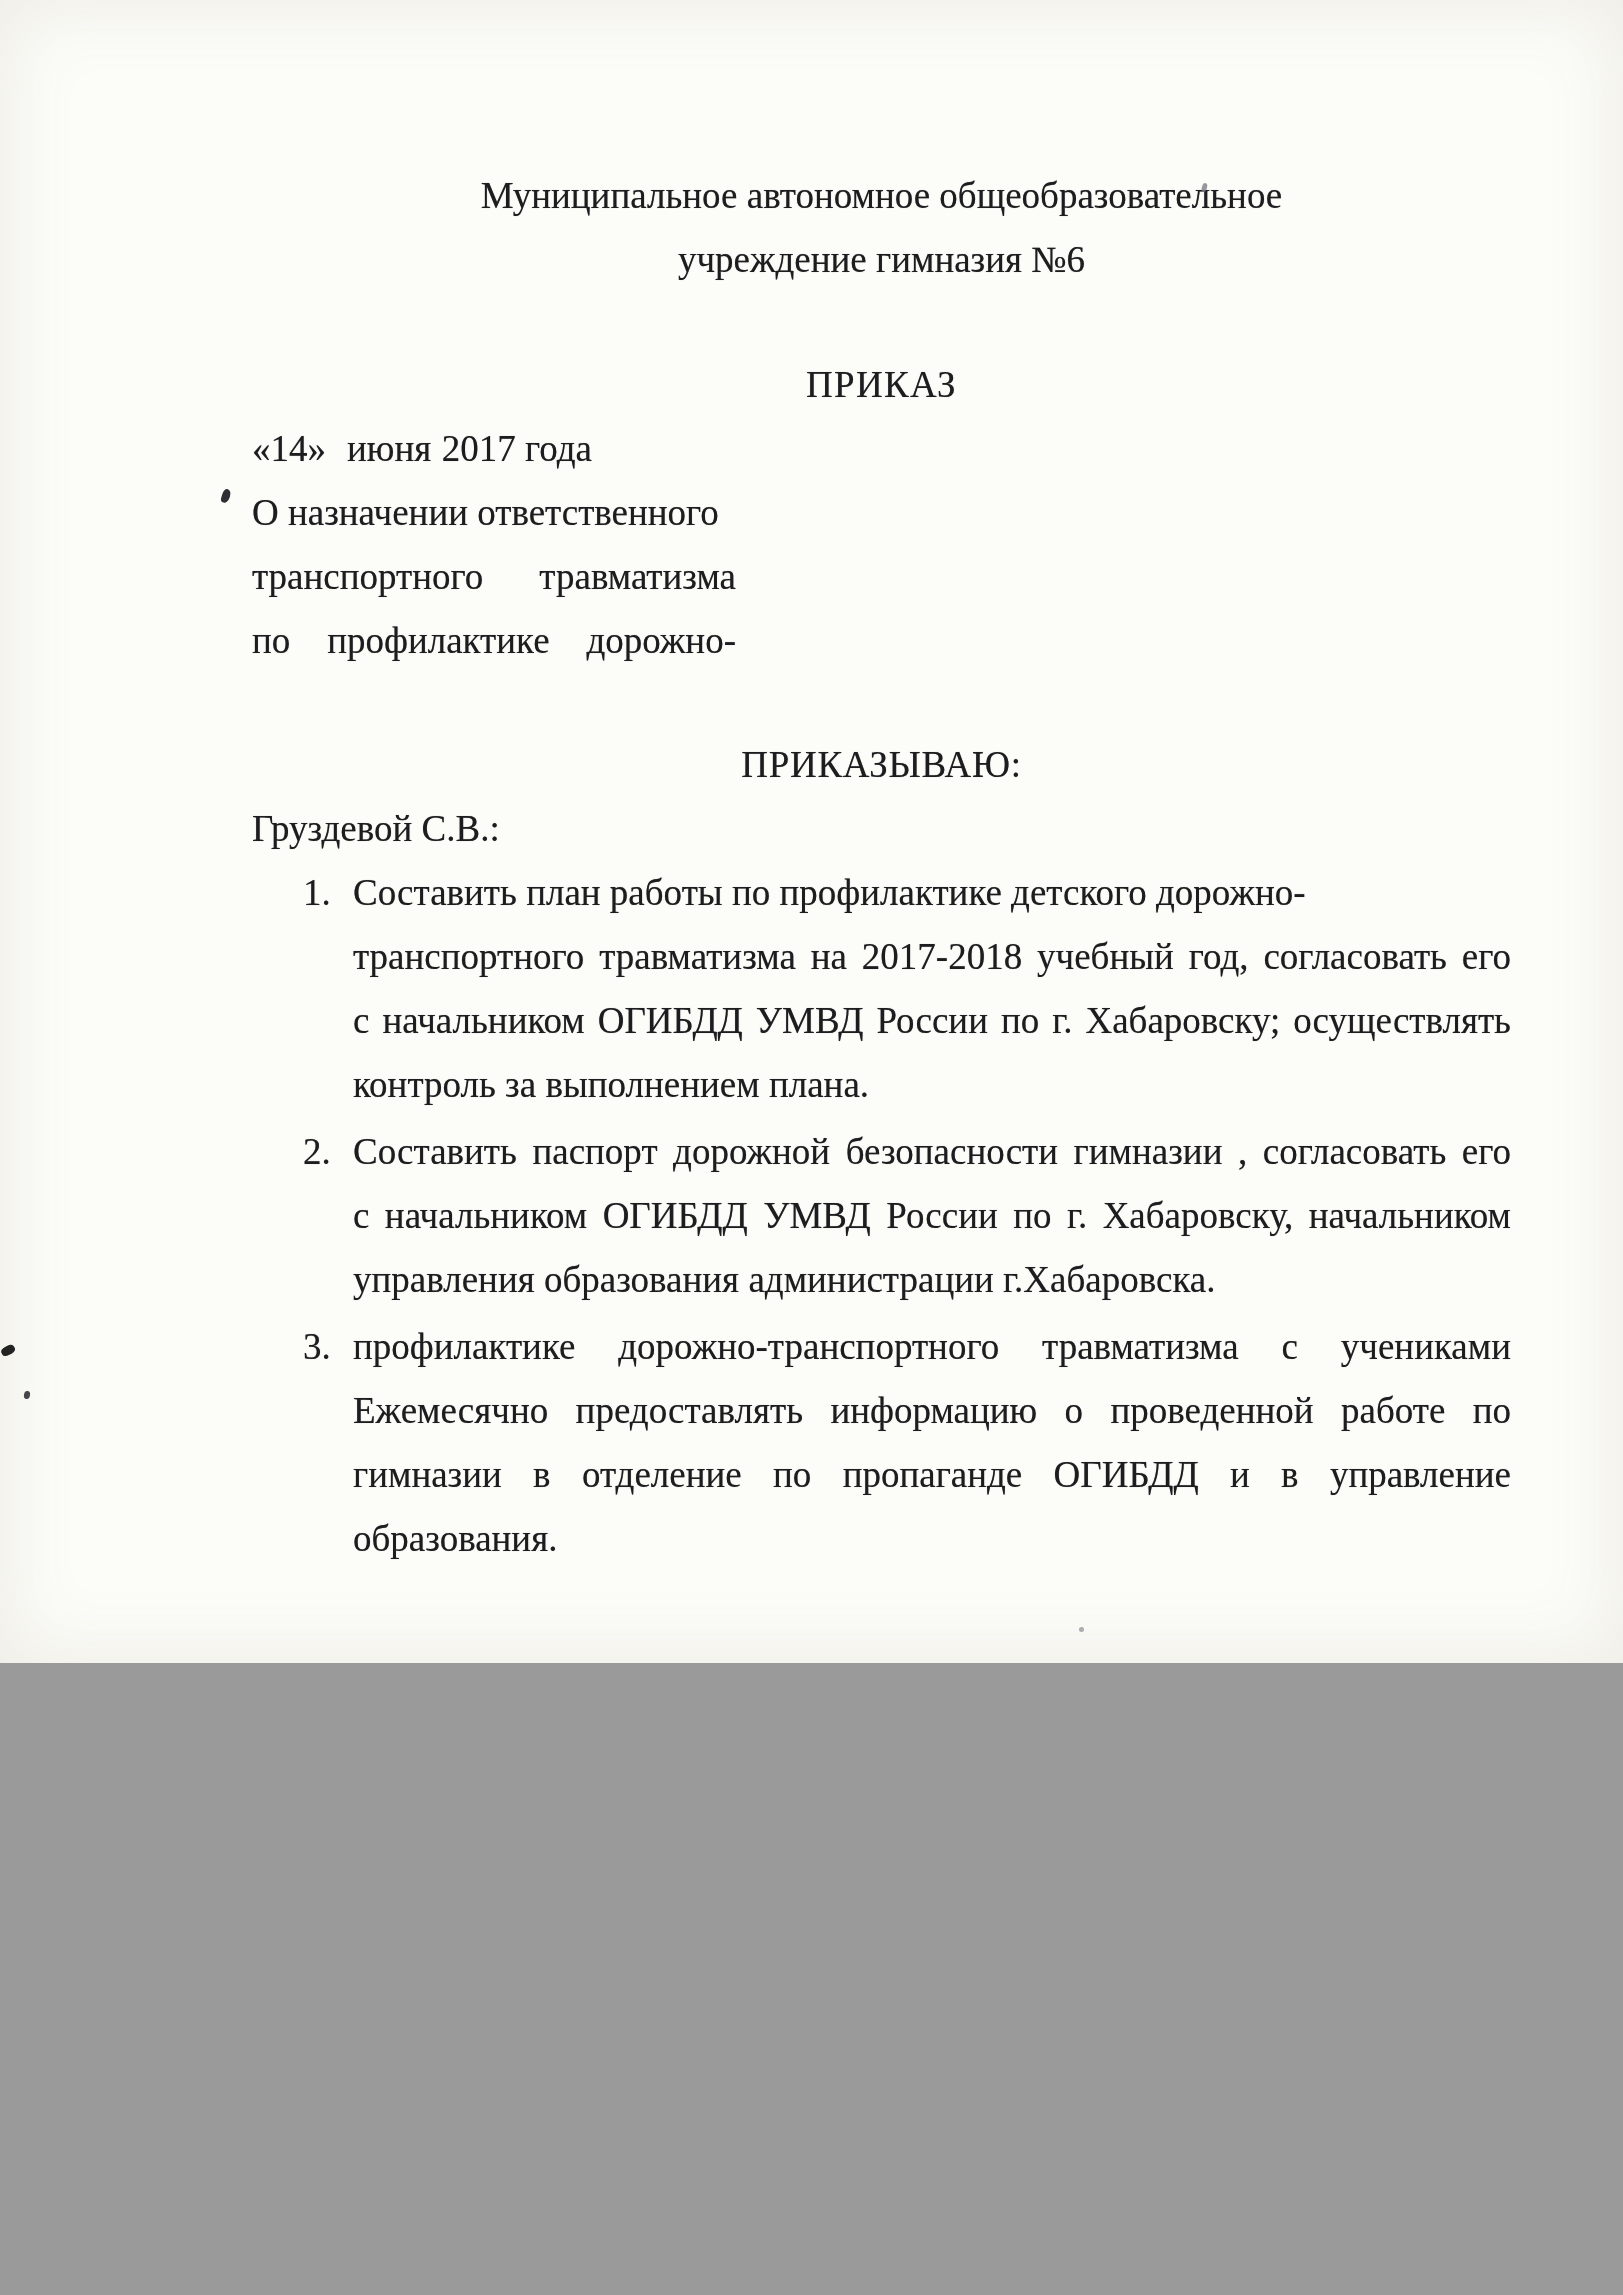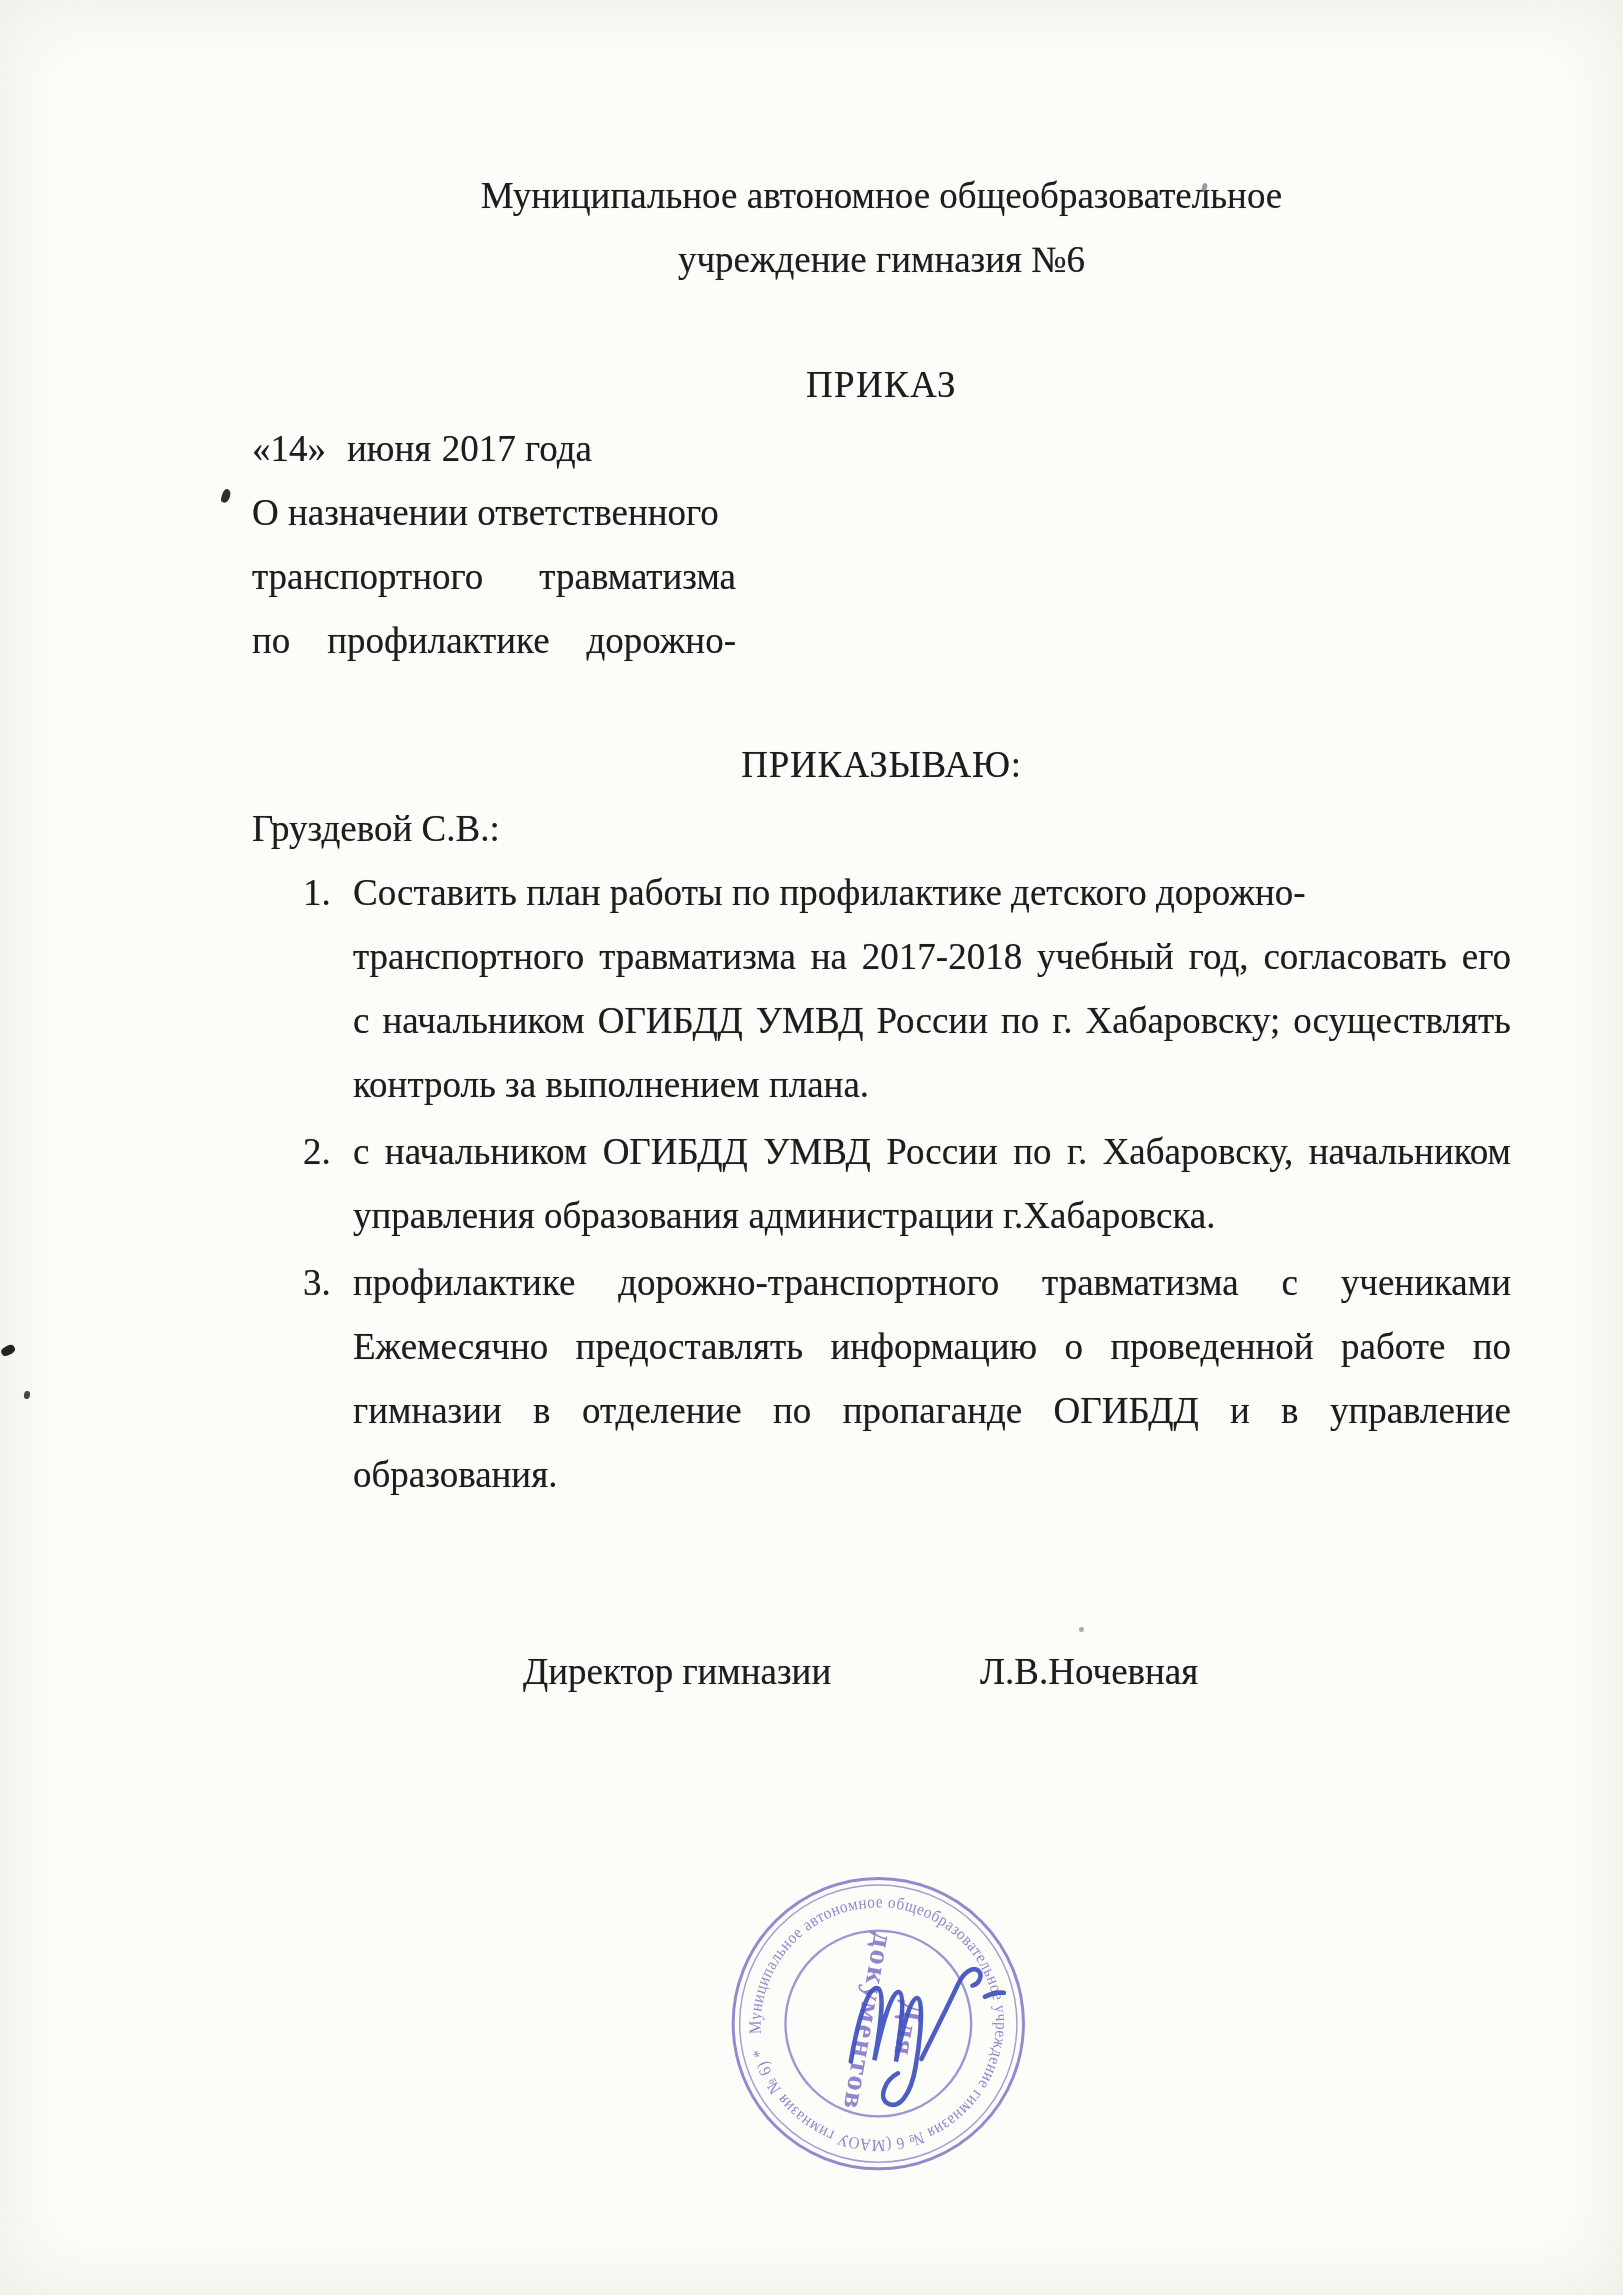"Муниципальное автономное" .page { height: 2295px -> 1663px }
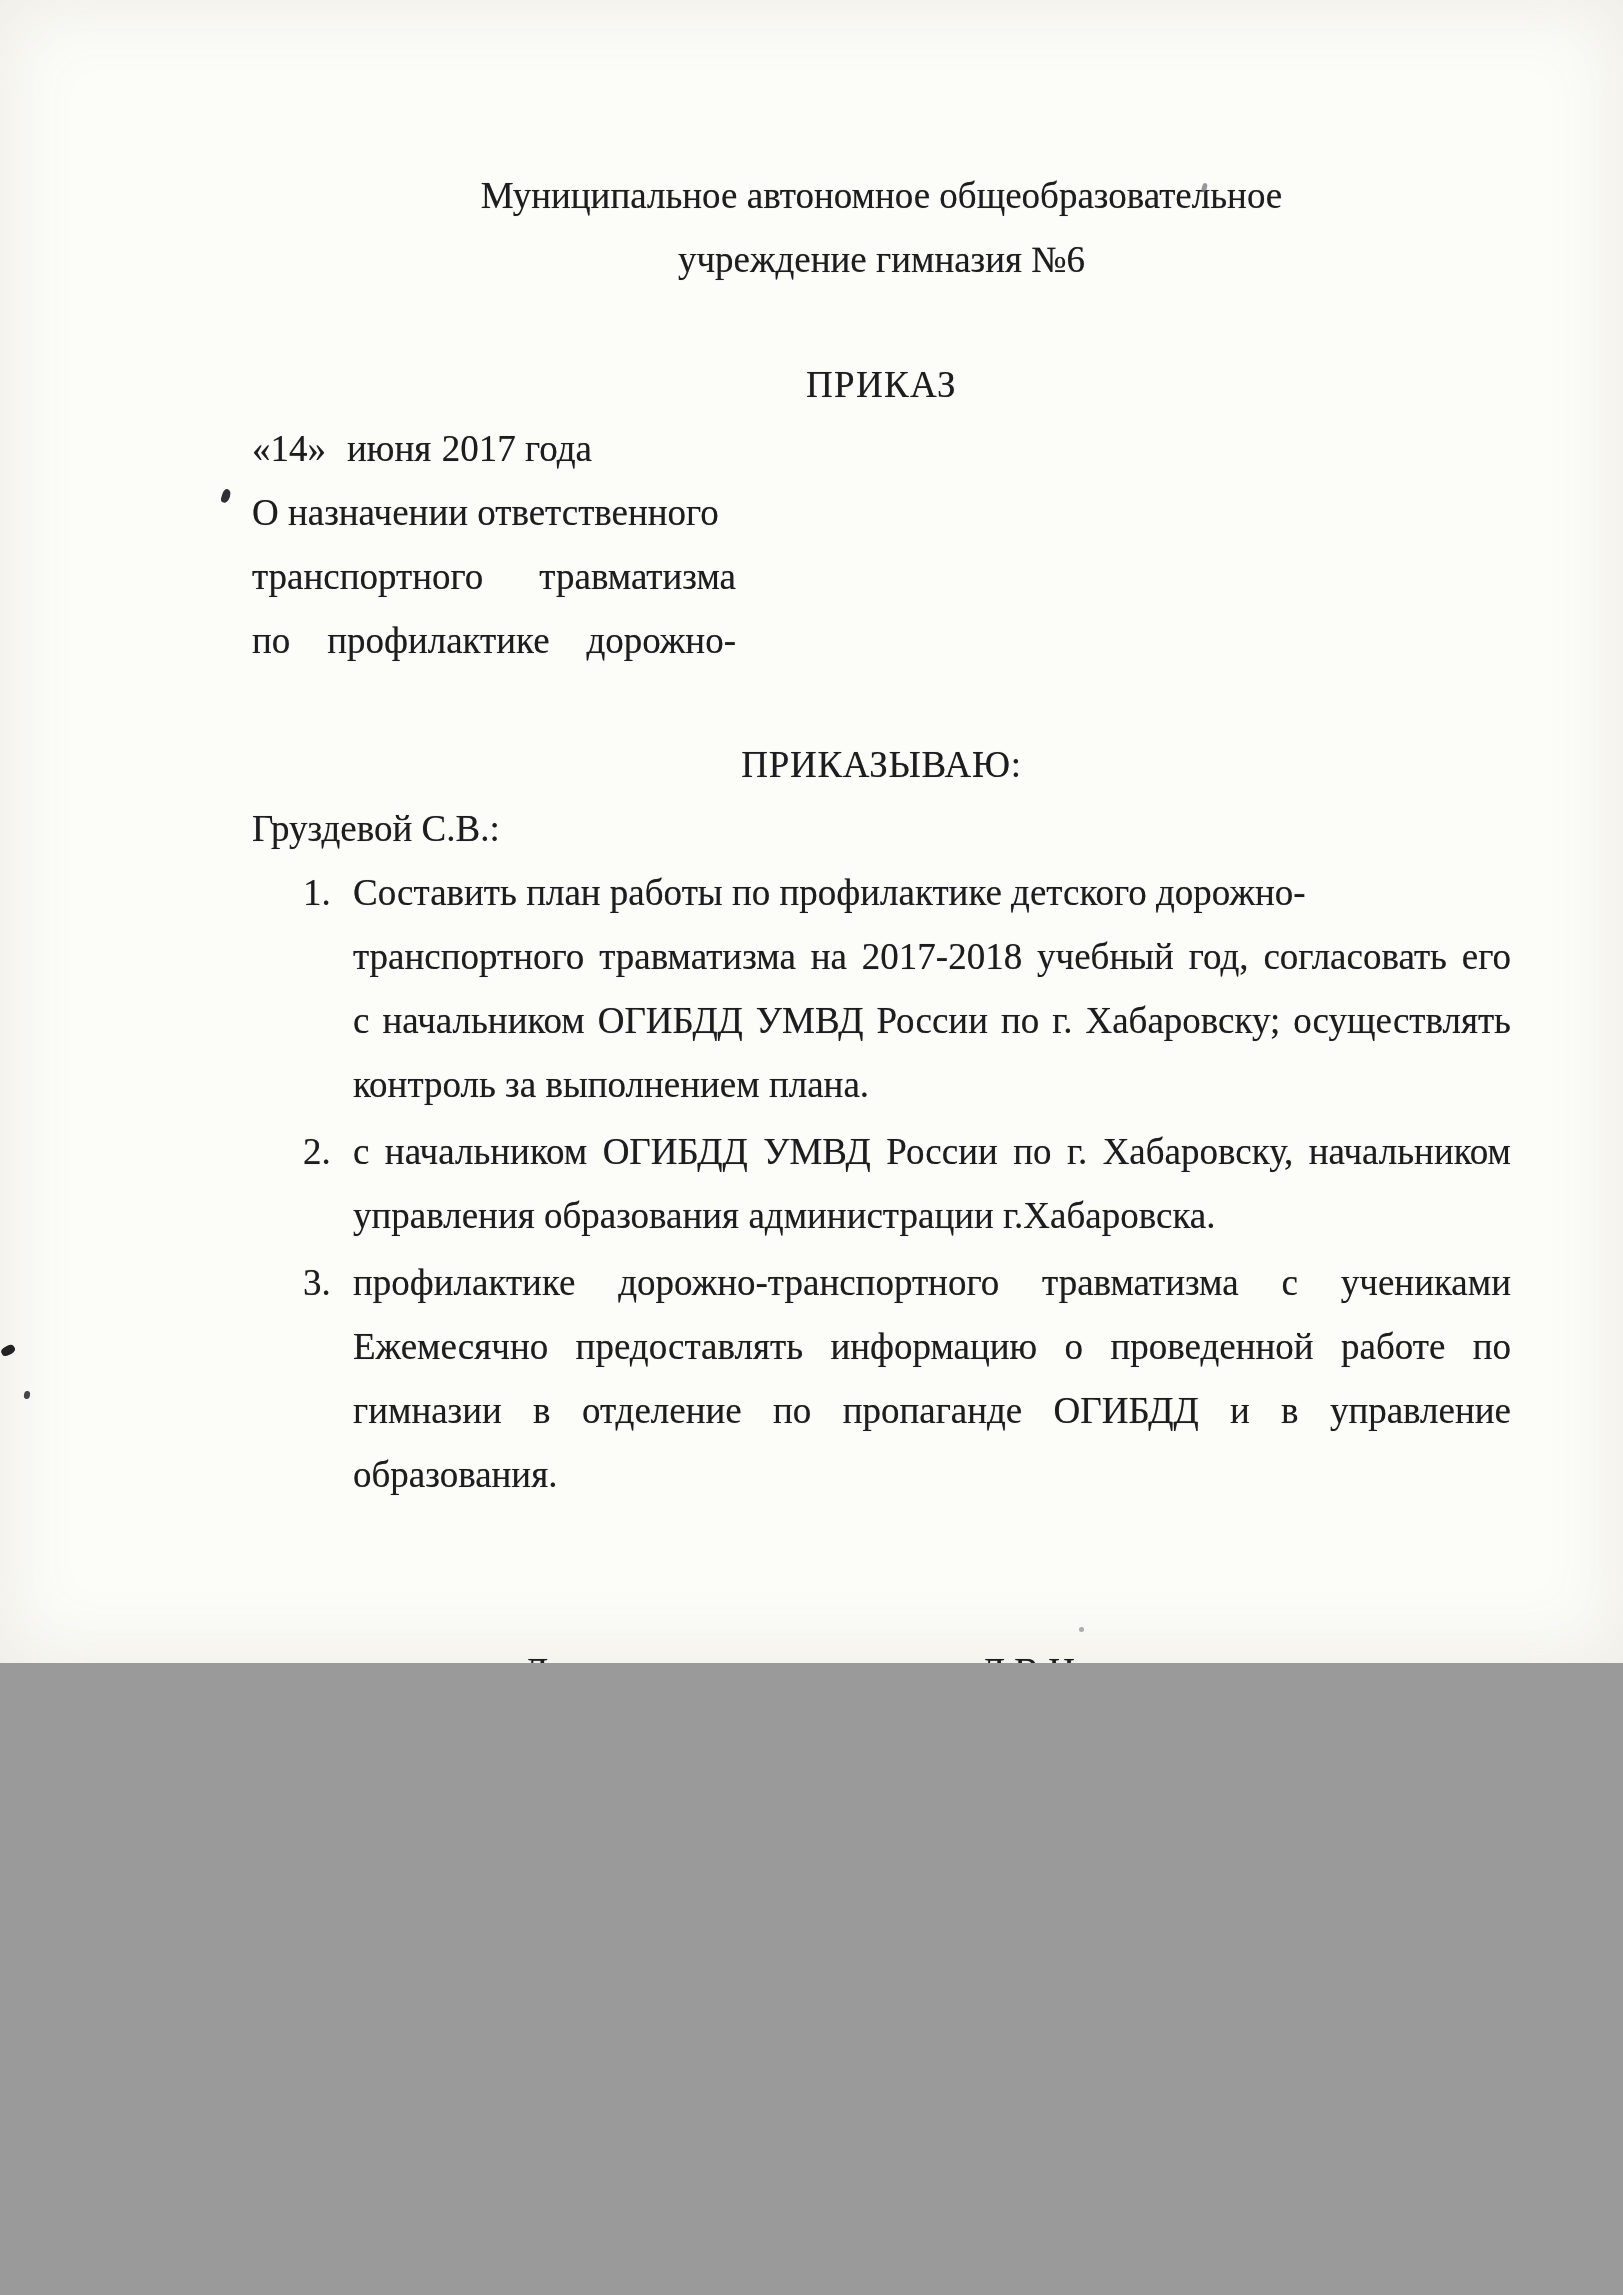"Составить паспорт дорожной безопасности" div.jline { html: none -> <div>Составить паспорт дорожной безопасности гимназии , согласовать его</div> }
